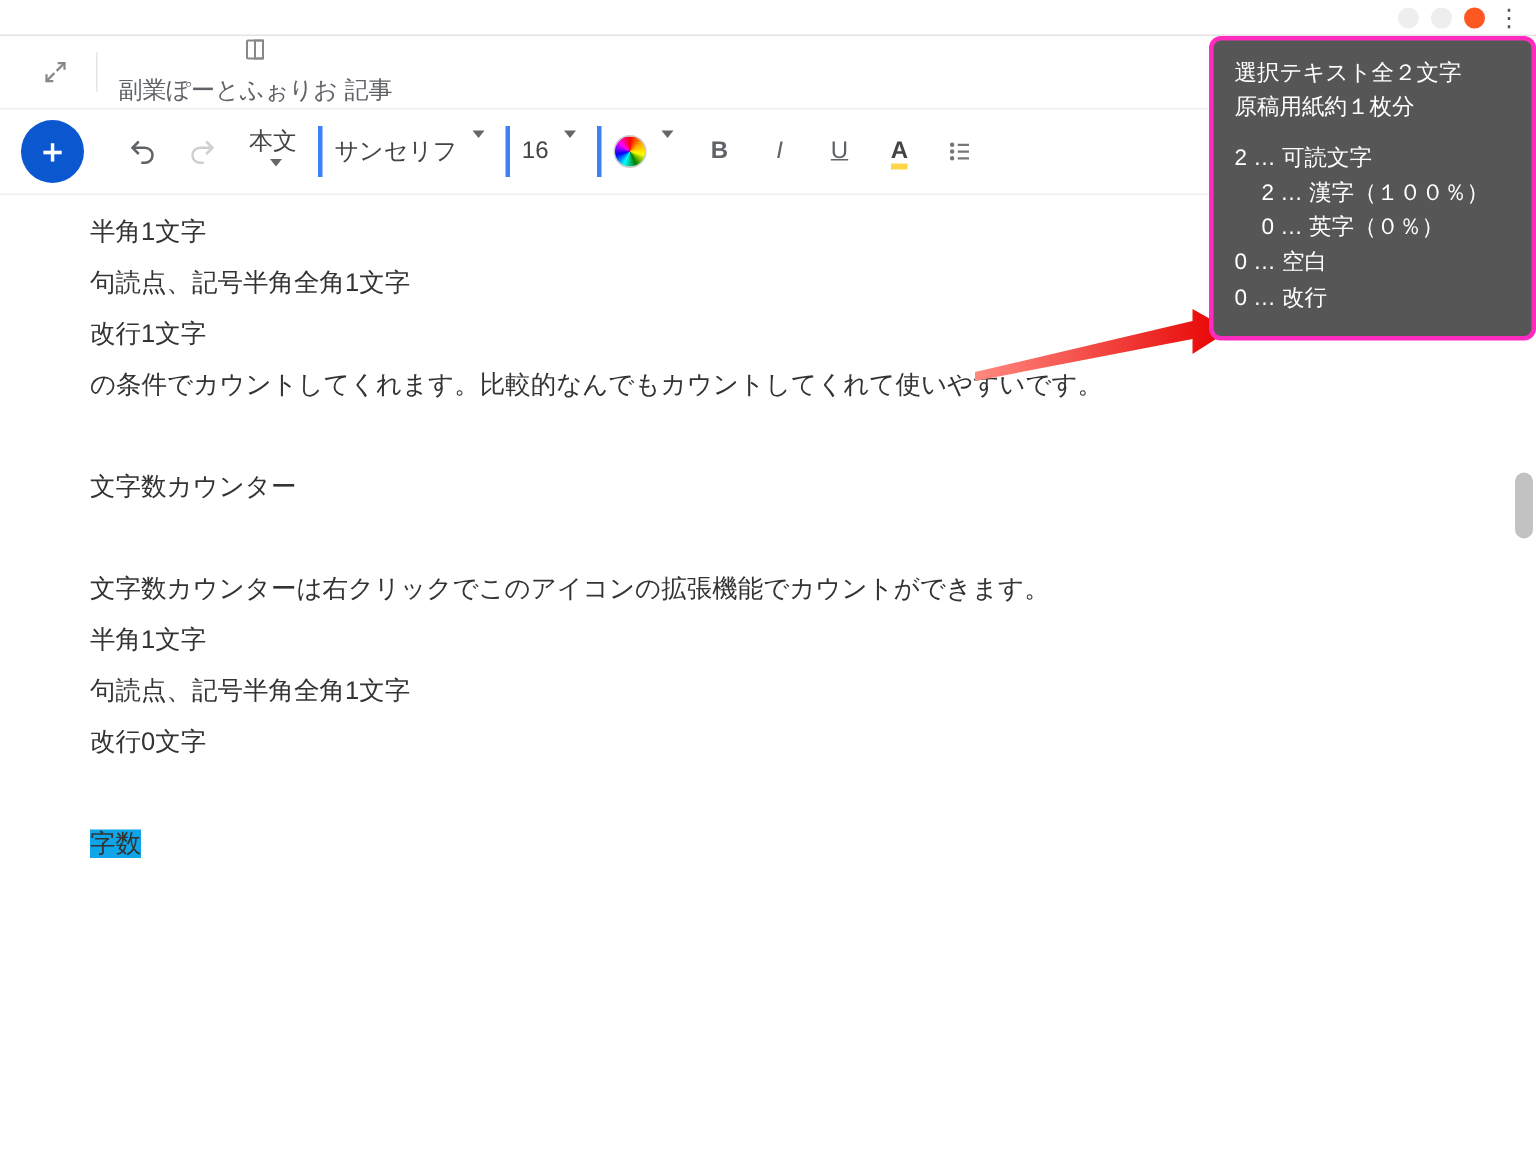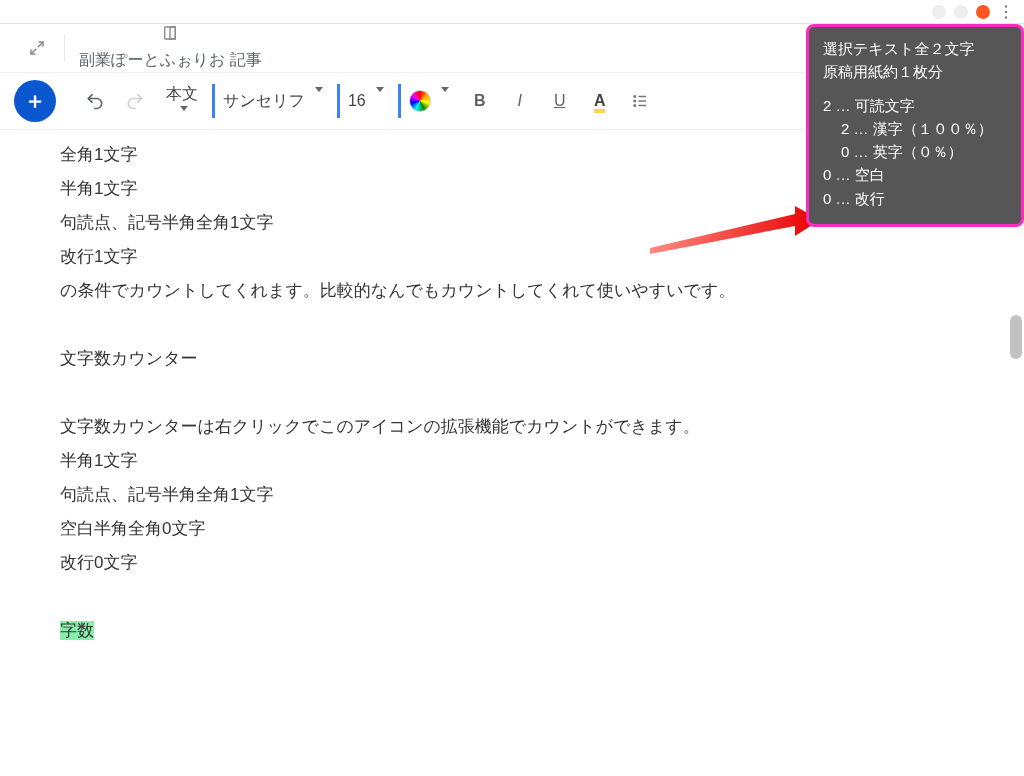"全角1文字" div { html: <div>全角1文字</div> -> none }
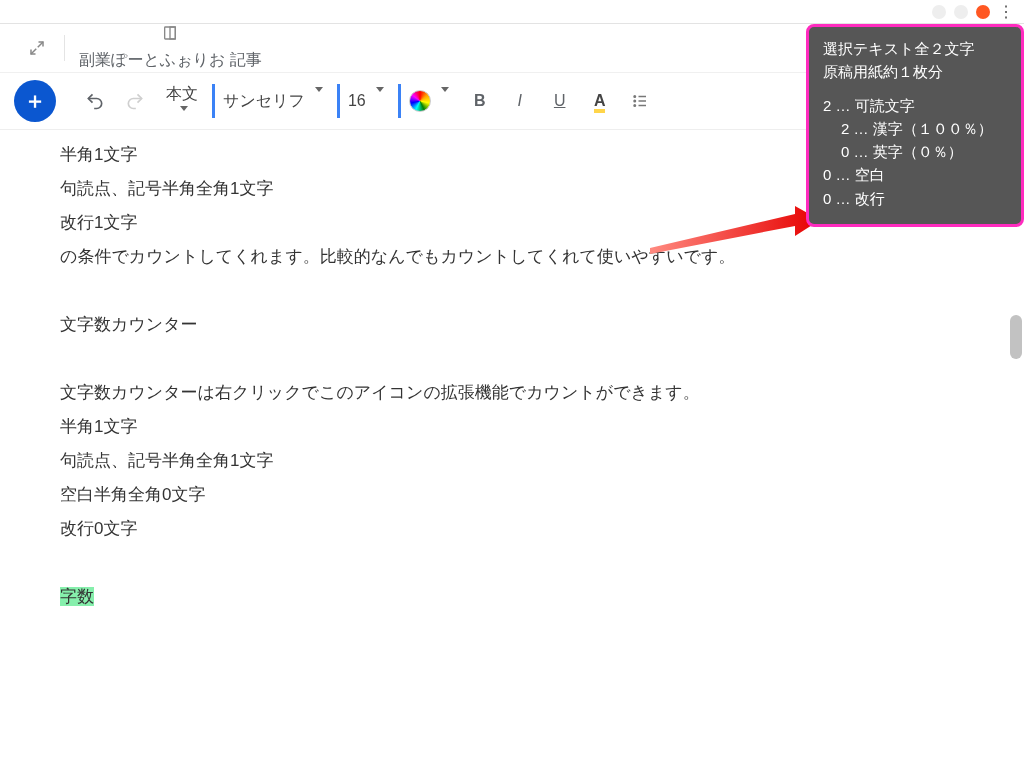"空白半角全角0文字" div { html: <div>空白半角全角0文字</div> -> none }
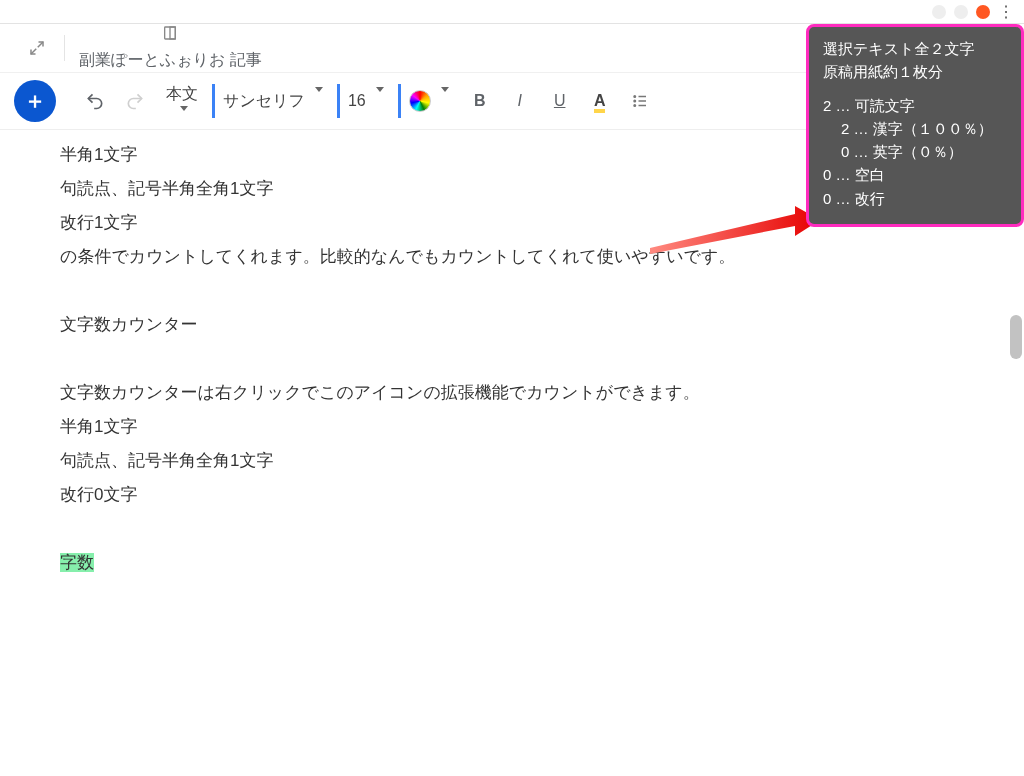"字数" .content .selected { background: #86efac -> #0ea5e9 }
